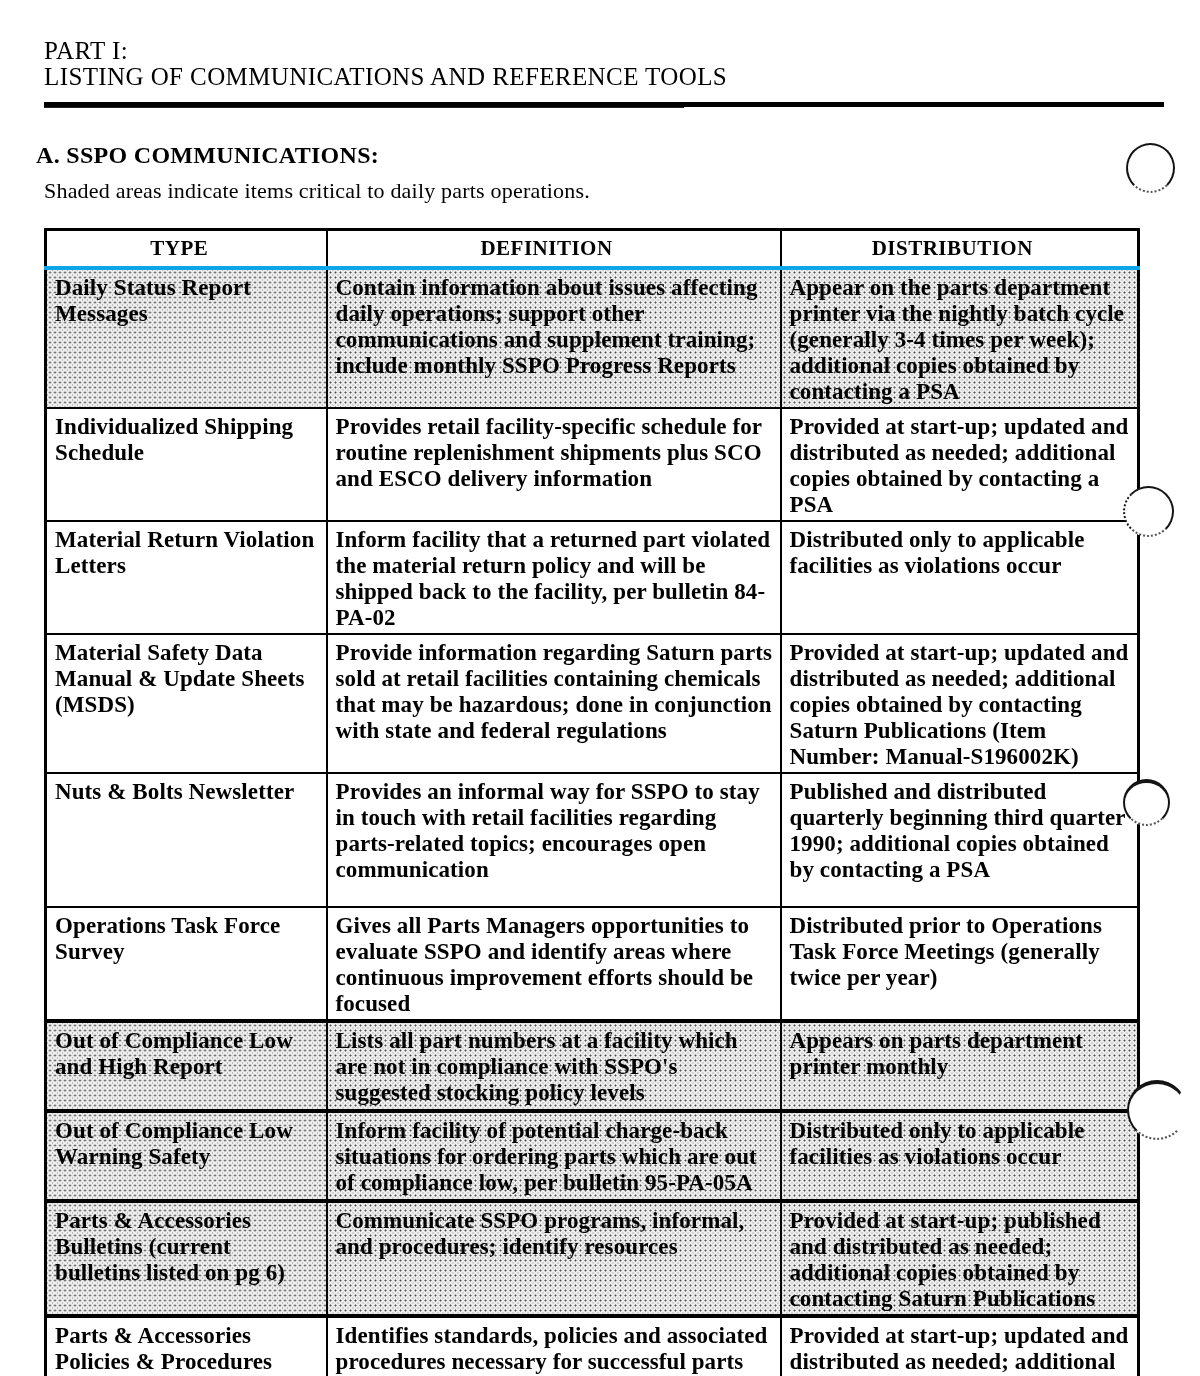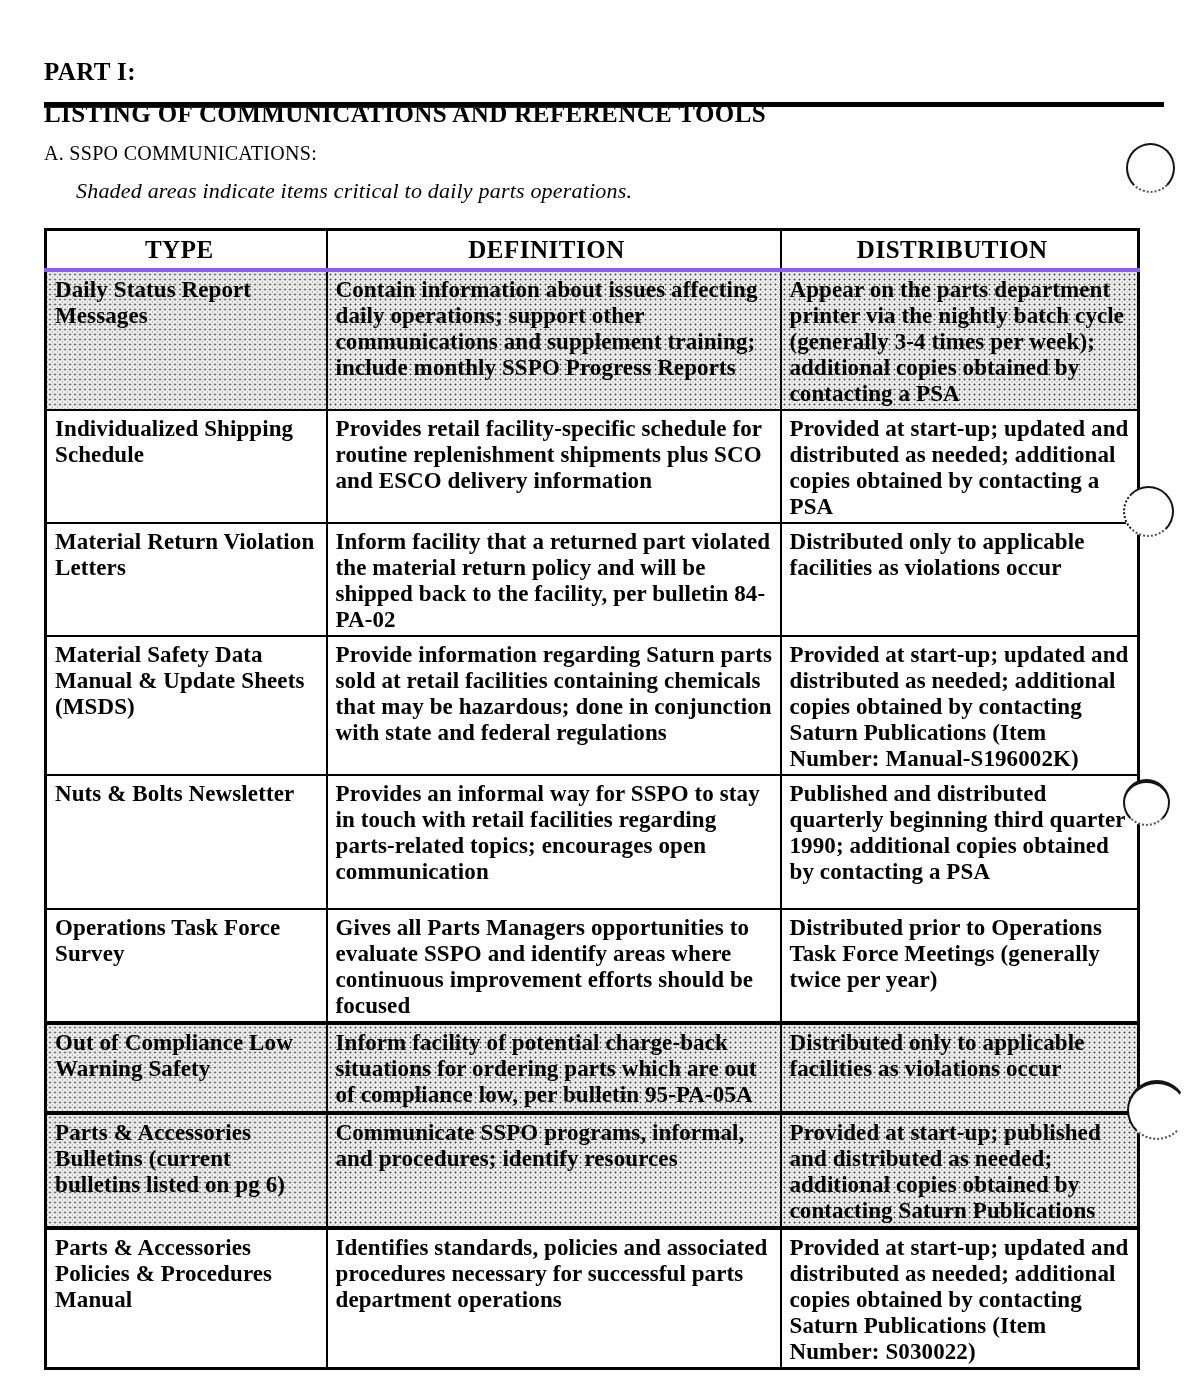"PART I:" .page-title { font-weight: bold -> normal; line-height: 42px -> 26px; margin-top: 13px -> none }
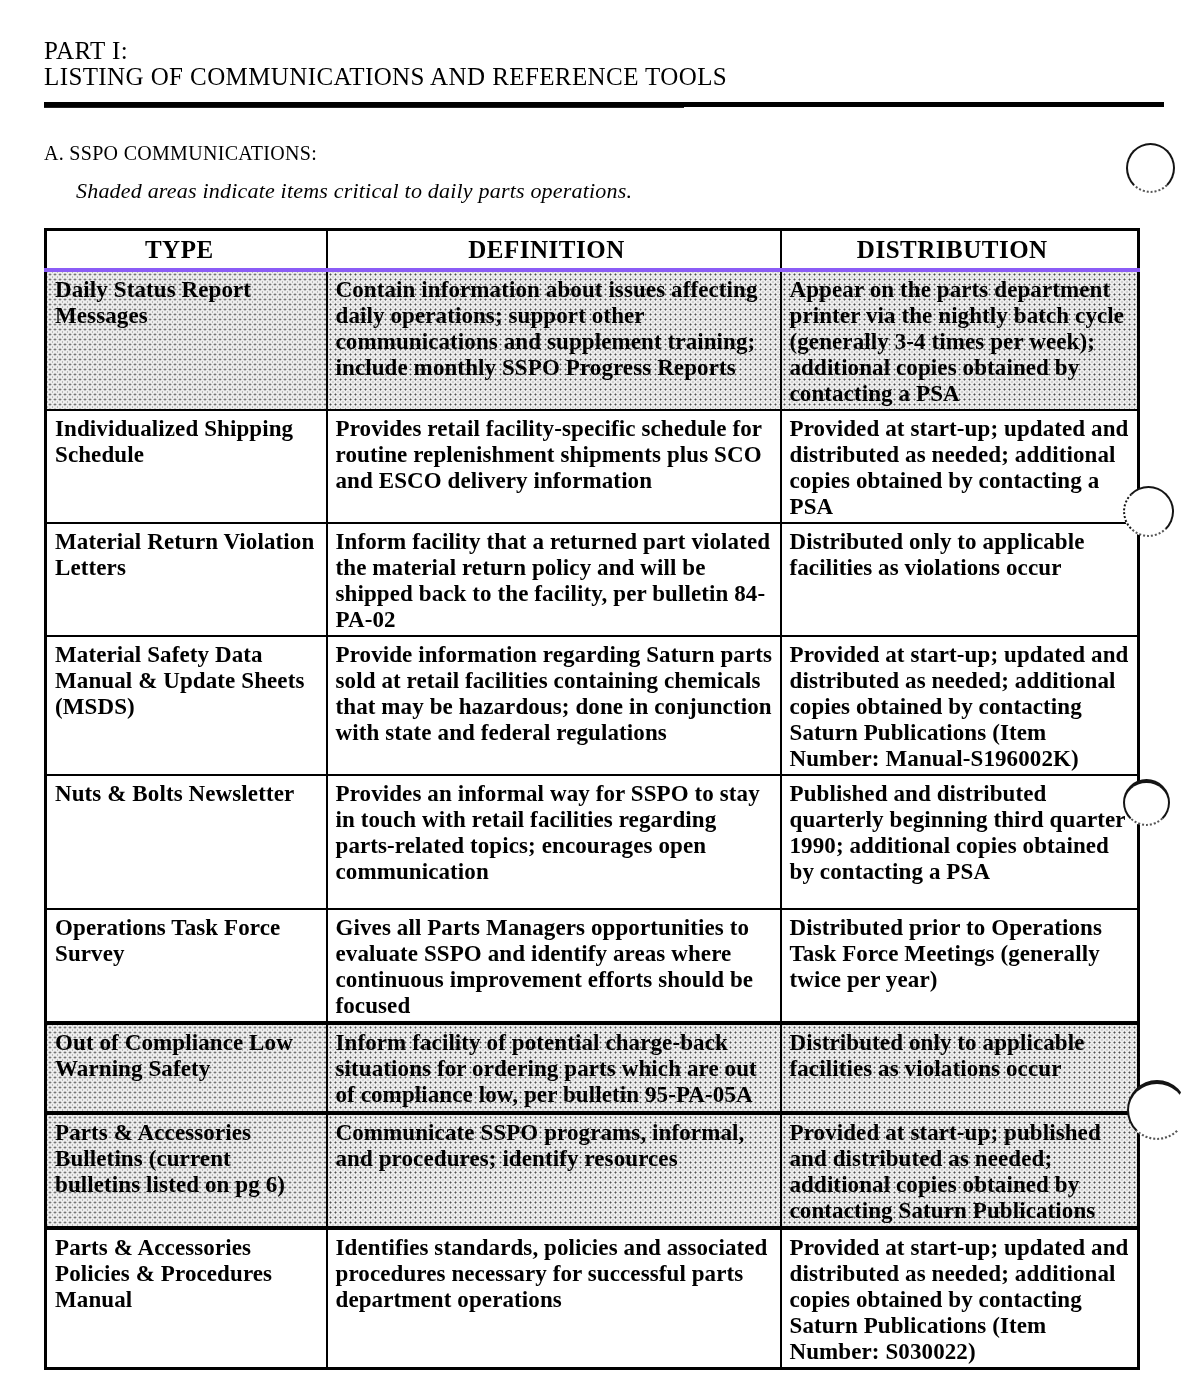"A. SSPO COMMUNICATIONS:" .section-heading { font-size: 20px -> 24px; font-weight: normal -> bold; left: 44px -> 36px }
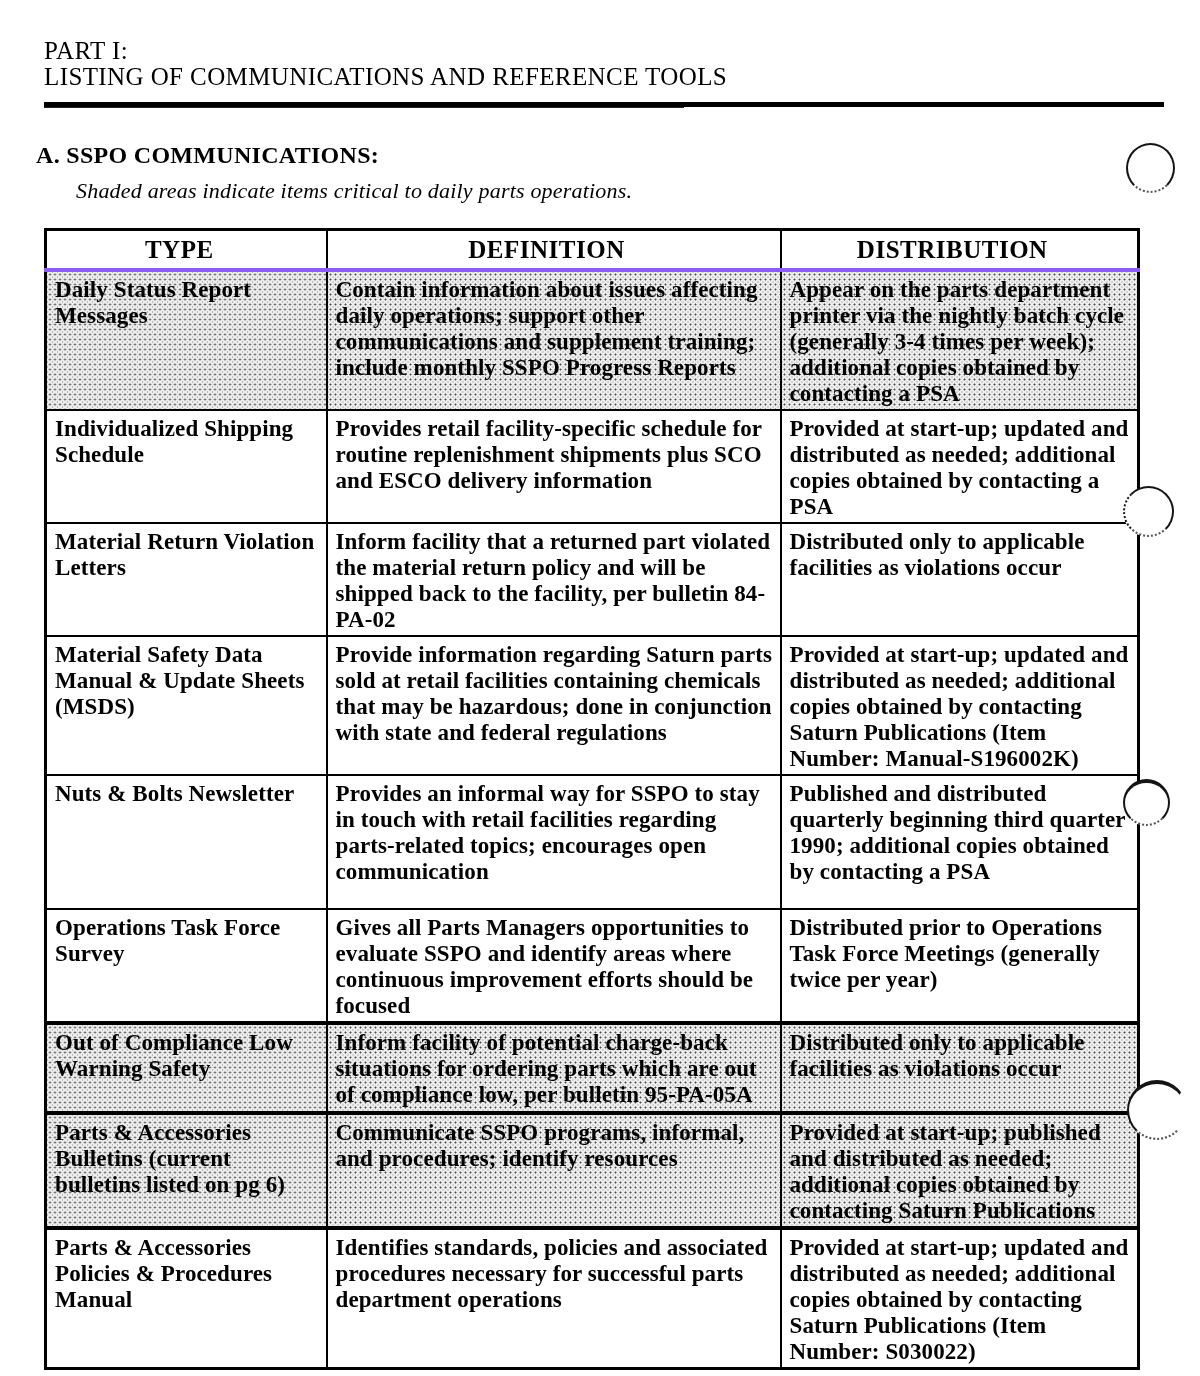"Shaded areas indicate items critical" .shading-note { font-style: italic -> none; margin-left: 32px -> none }
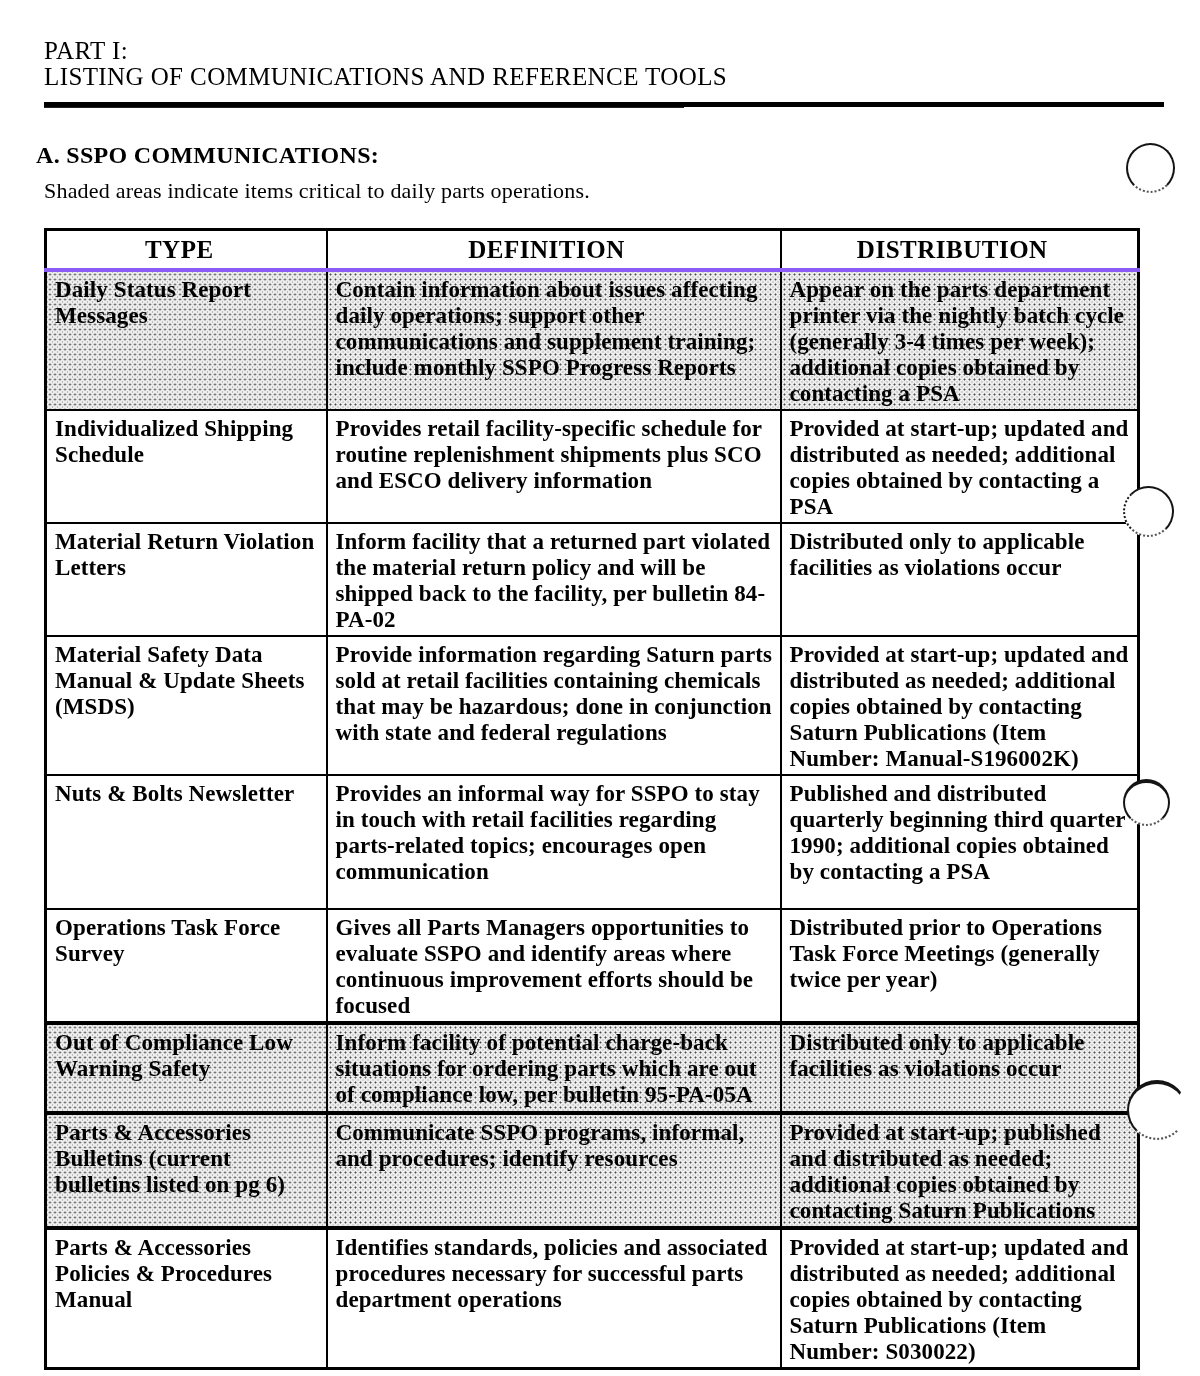"TYPE" table.comms th { border-bottom: 4px solid #8b5cf6 -> 4px solid #0ea5e9; font-size: 25px -> 21px }
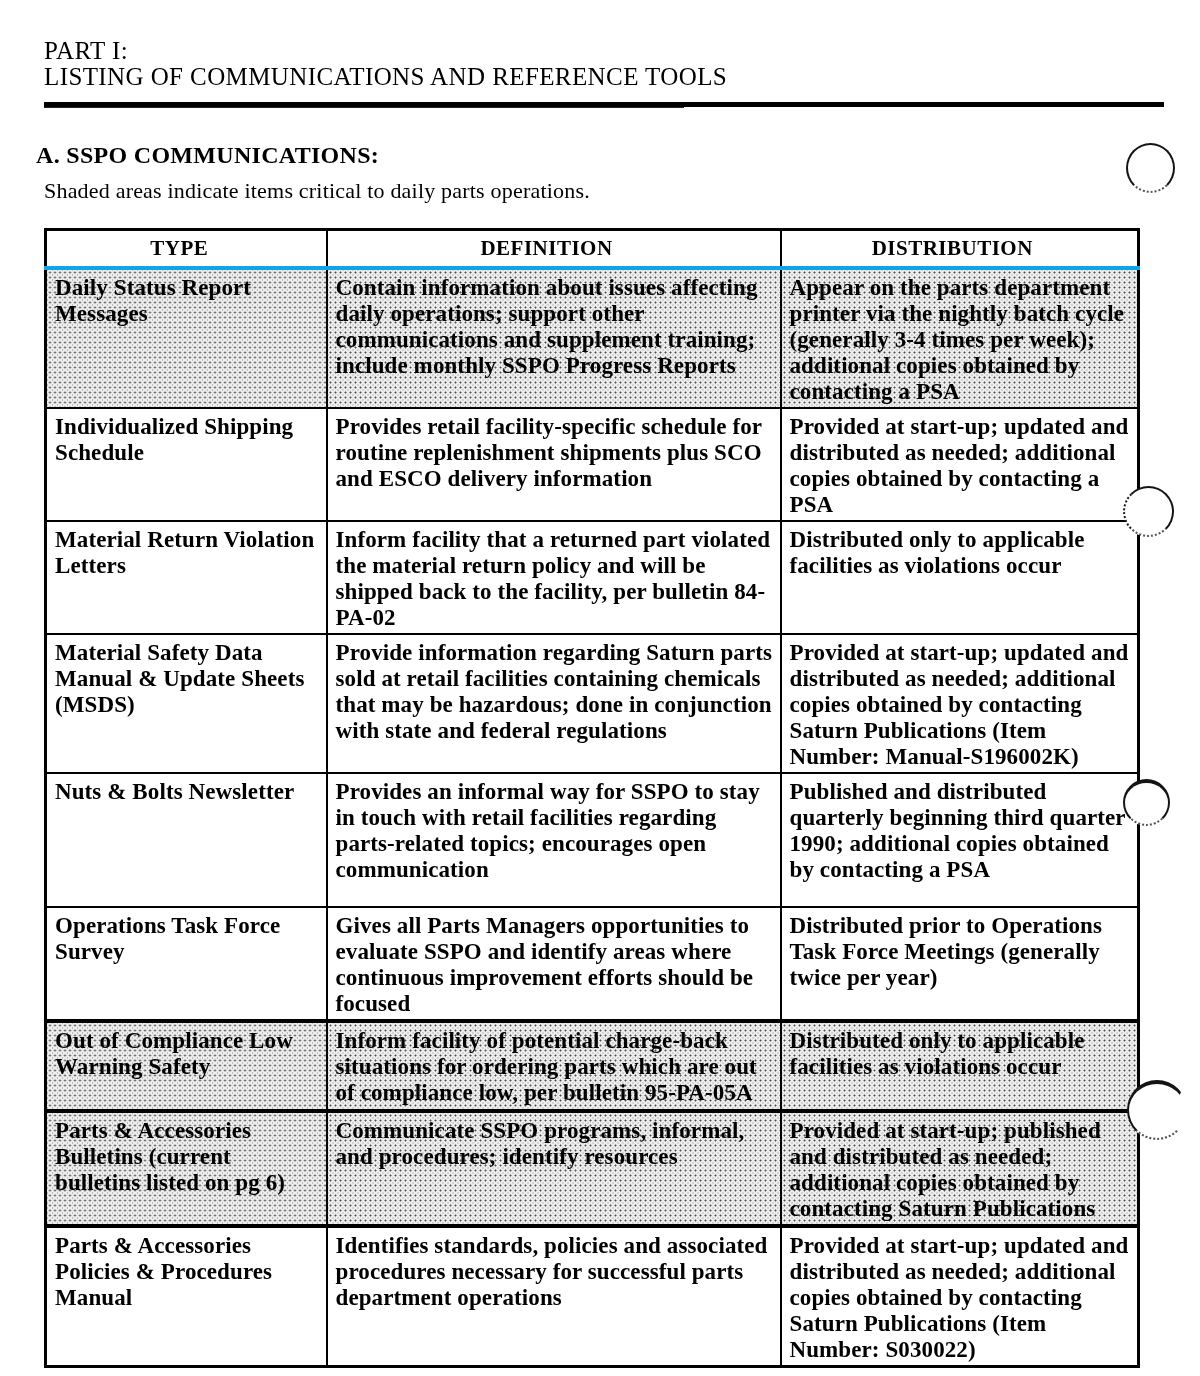"Out of Compliance Low and" tr.h90 { html: none -> <tr> <td>Out of Compliance Low and High Report</td> <td>Lists all part numbers at a facility which are not in compliance with SSPO's suggested stocking policy levels</td> <td>Appears on parts department printer monthly</td> </tr> }
